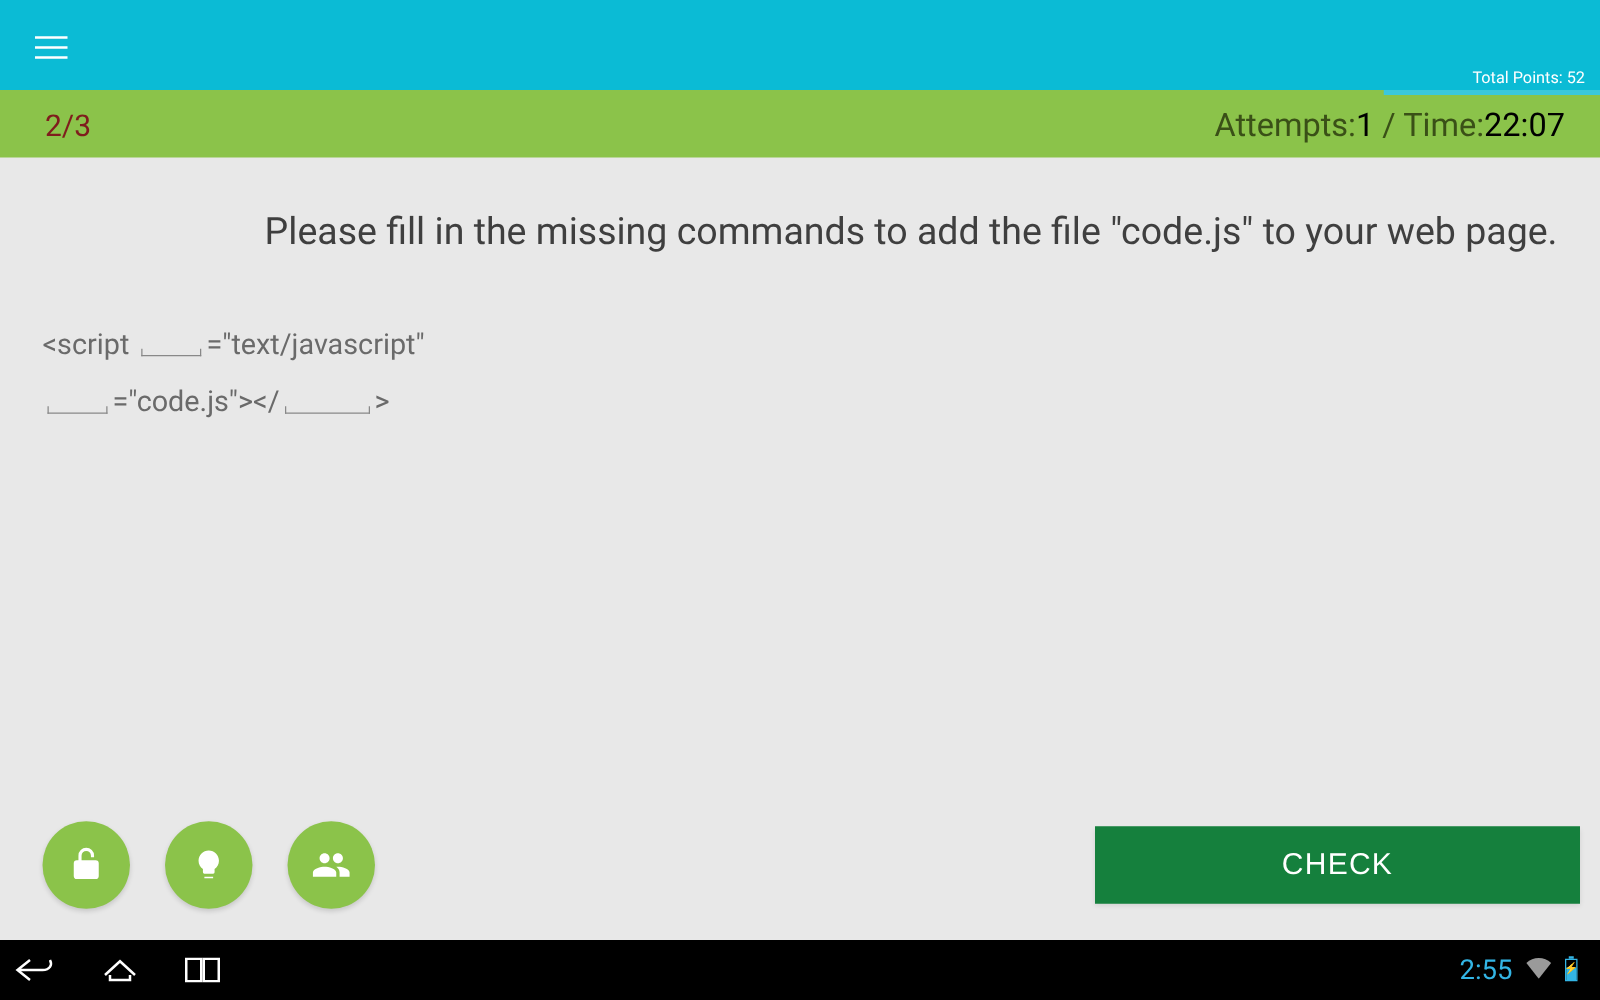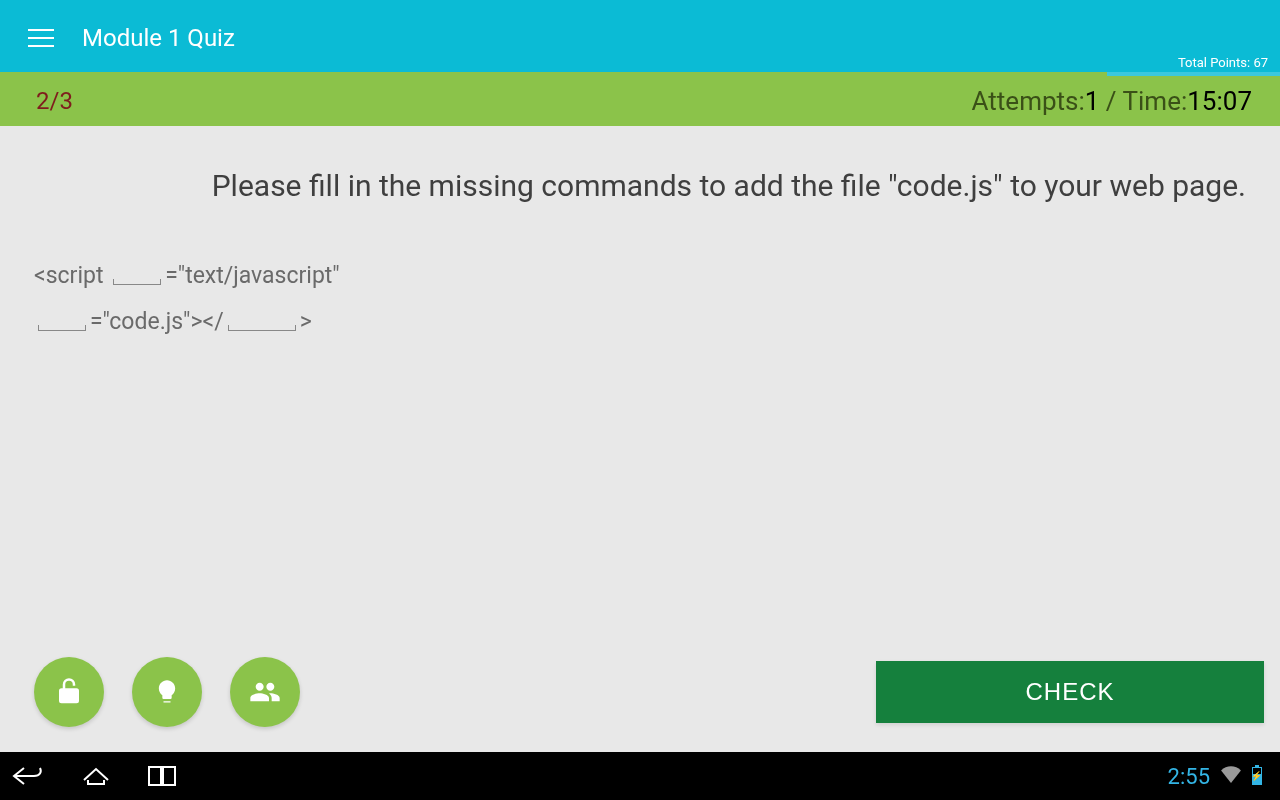"Module 1 Quiz" div.title { html: <div>Module 1 Quiz</div> -> none }
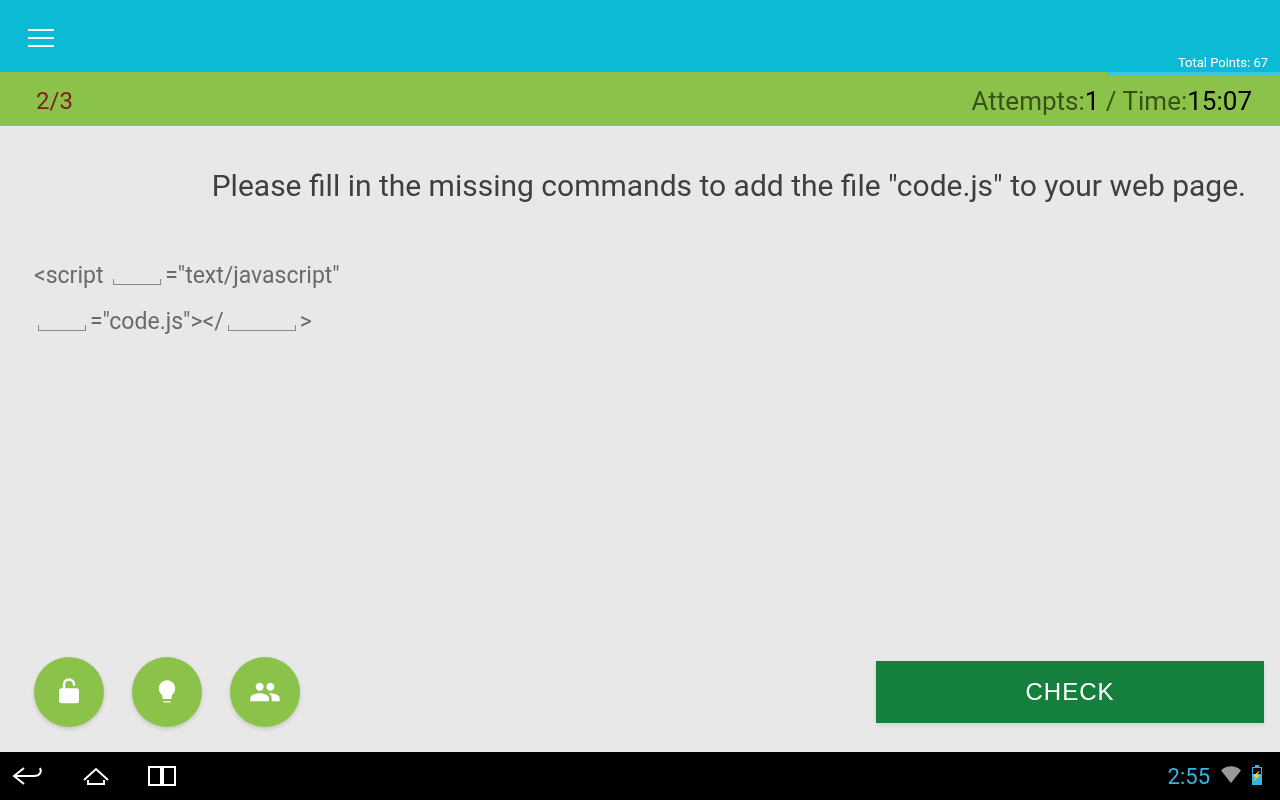"Total Points: 67" div.points-label { text: 67 -> 52 }
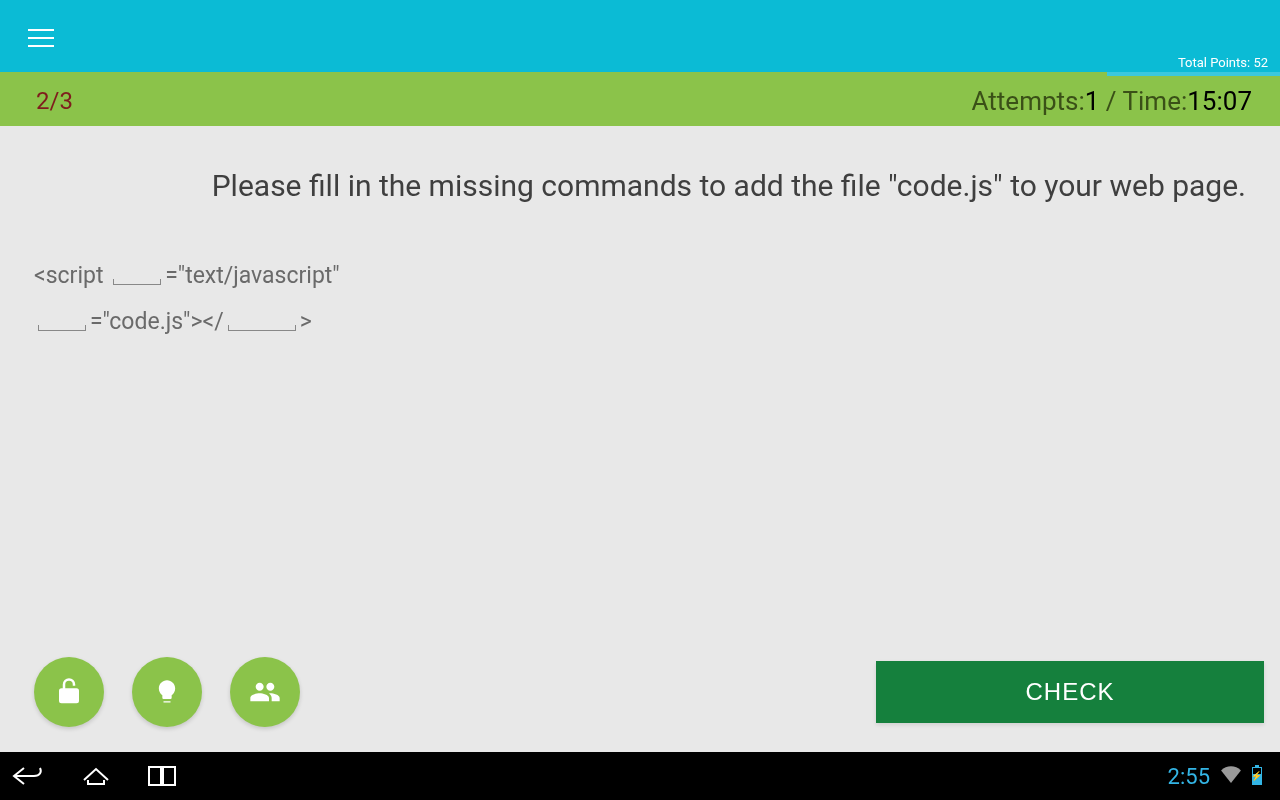"15:07" span.highlight { text: 15:07 -> 22:07 }
